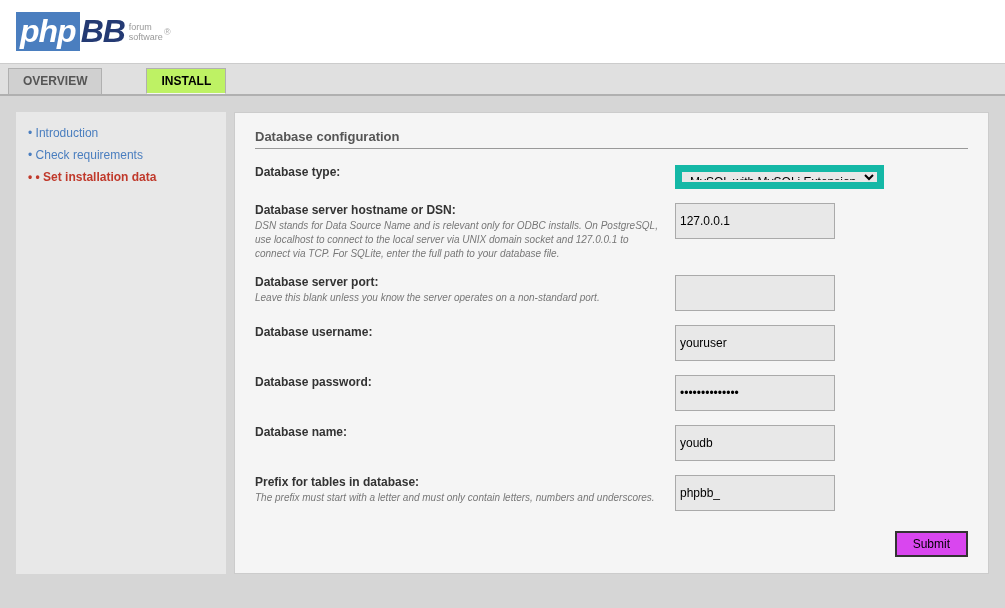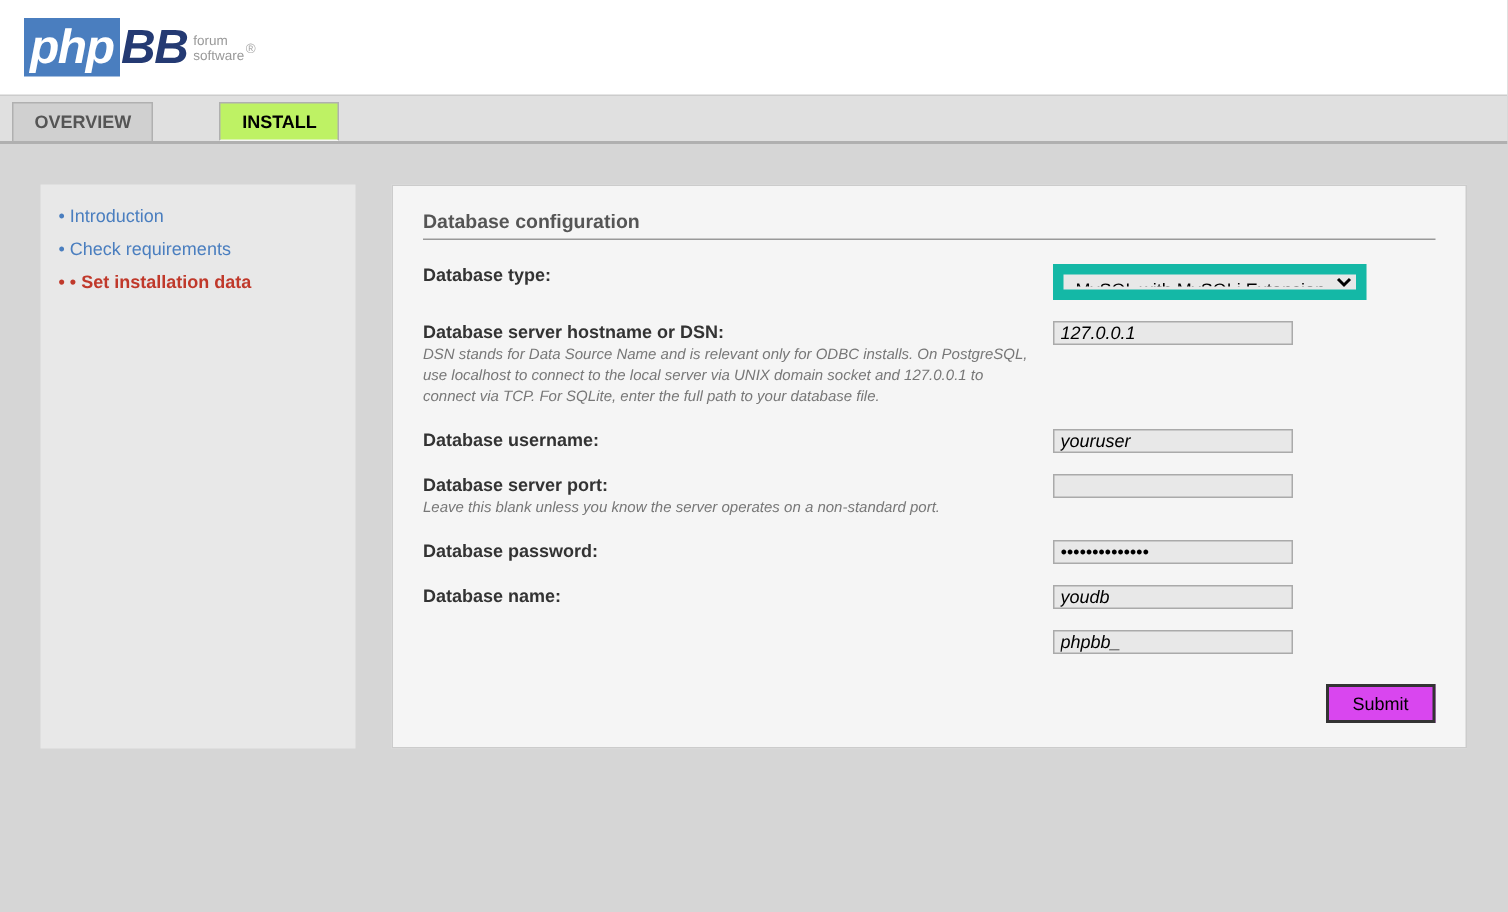"Introduction" .main-layout { gap: 16px -> 0; padding: 27px -> 16px }
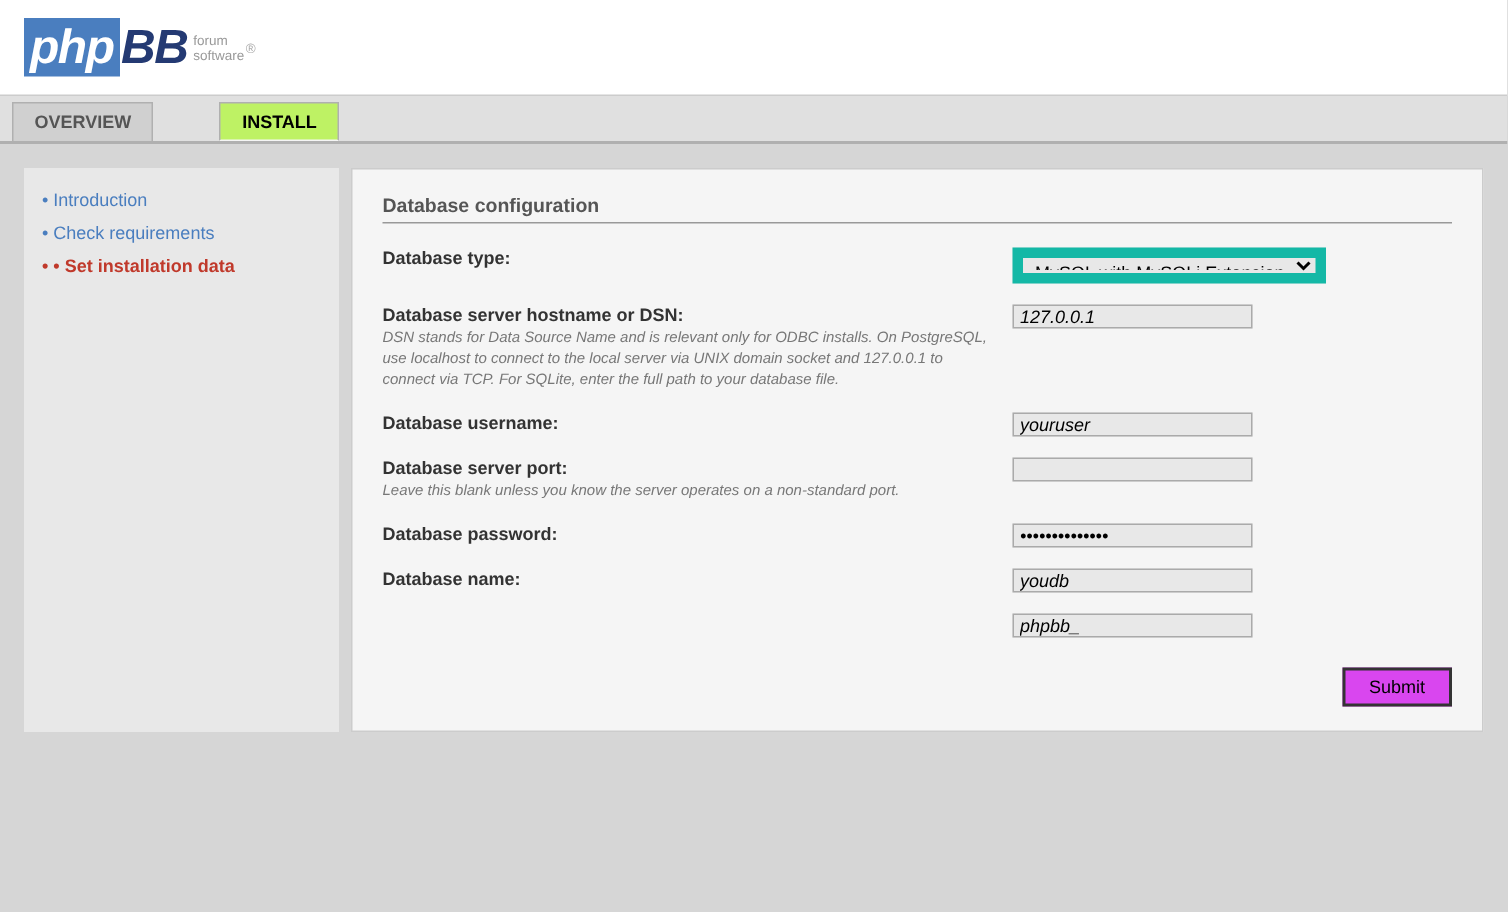"127.0.0.1" .form-input { font-style: italic -> none; height: 16px -> 36px }
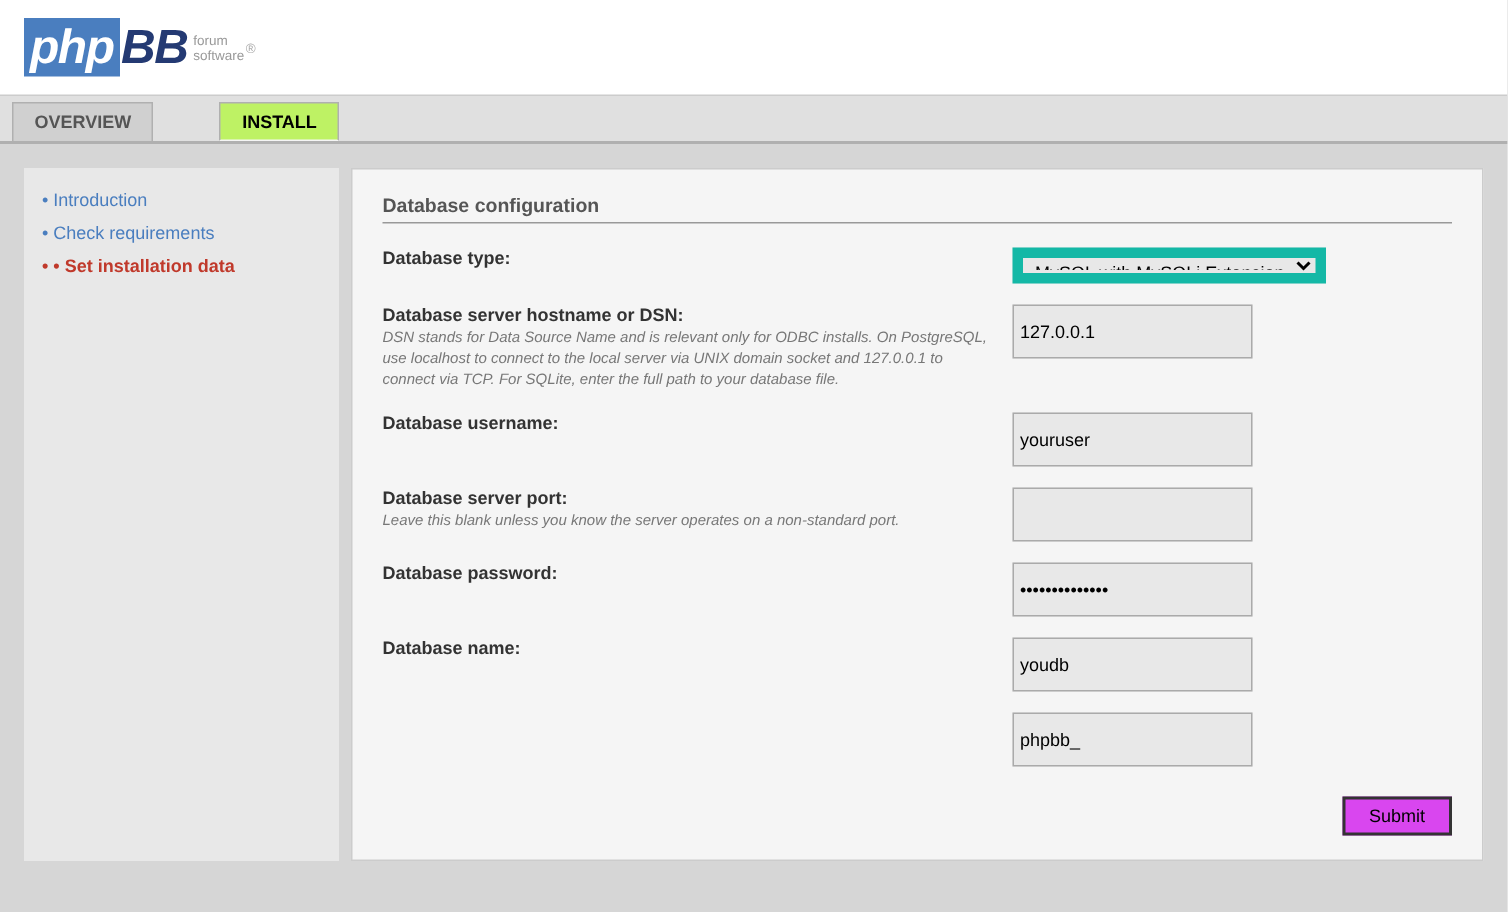"Database username:" div.form-row { order: before "Database server port:" -> after "Database server port:" }
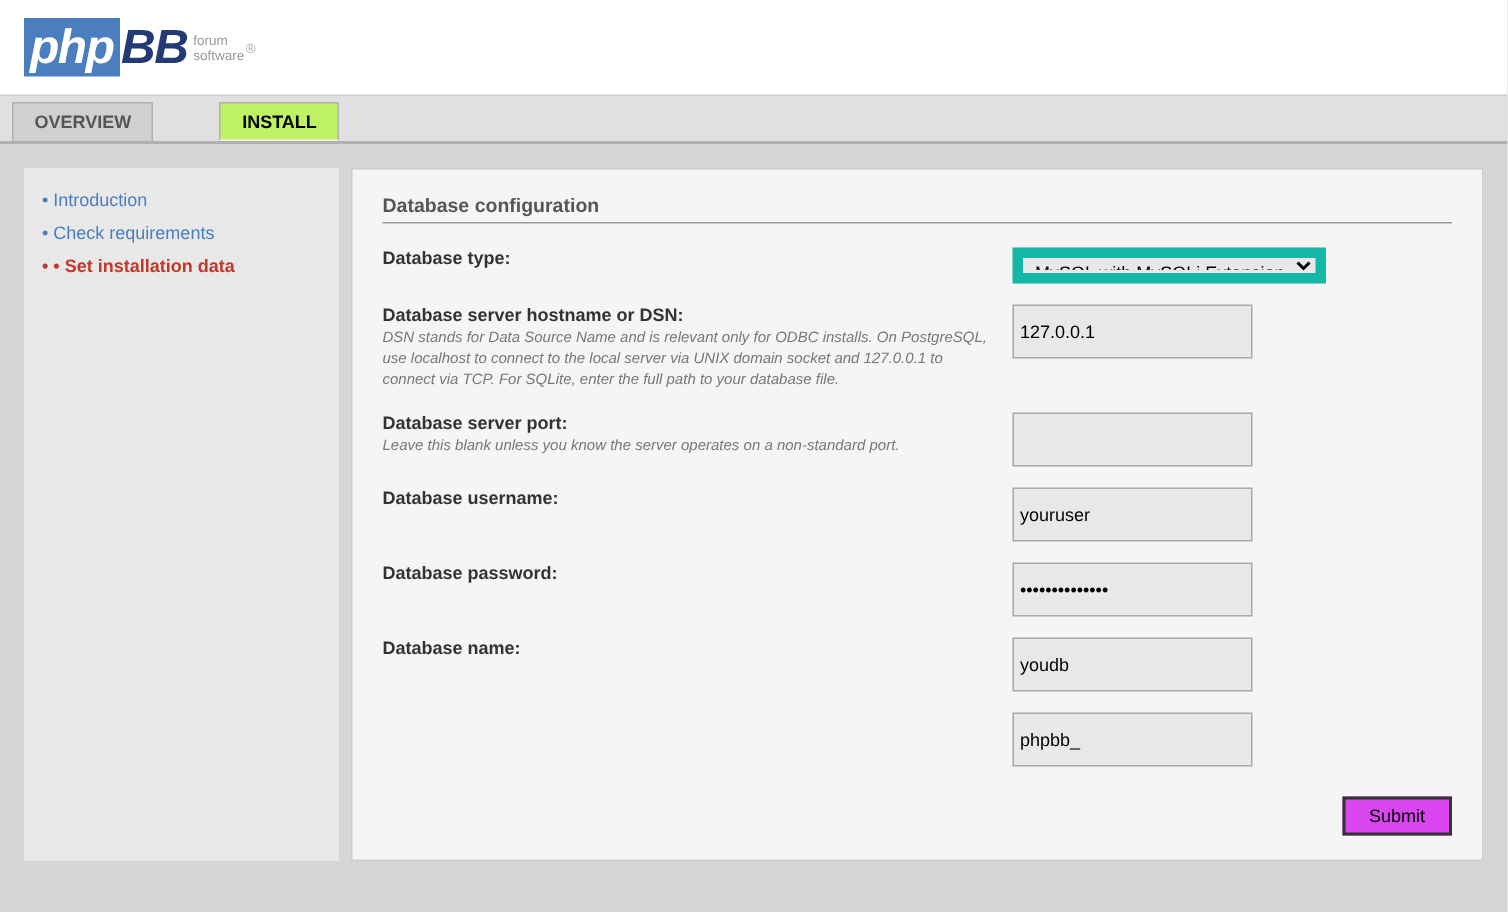"Prefix for tables in database:" div.form-label-main { html: none -> <div>Prefix for tables in database:</div> }
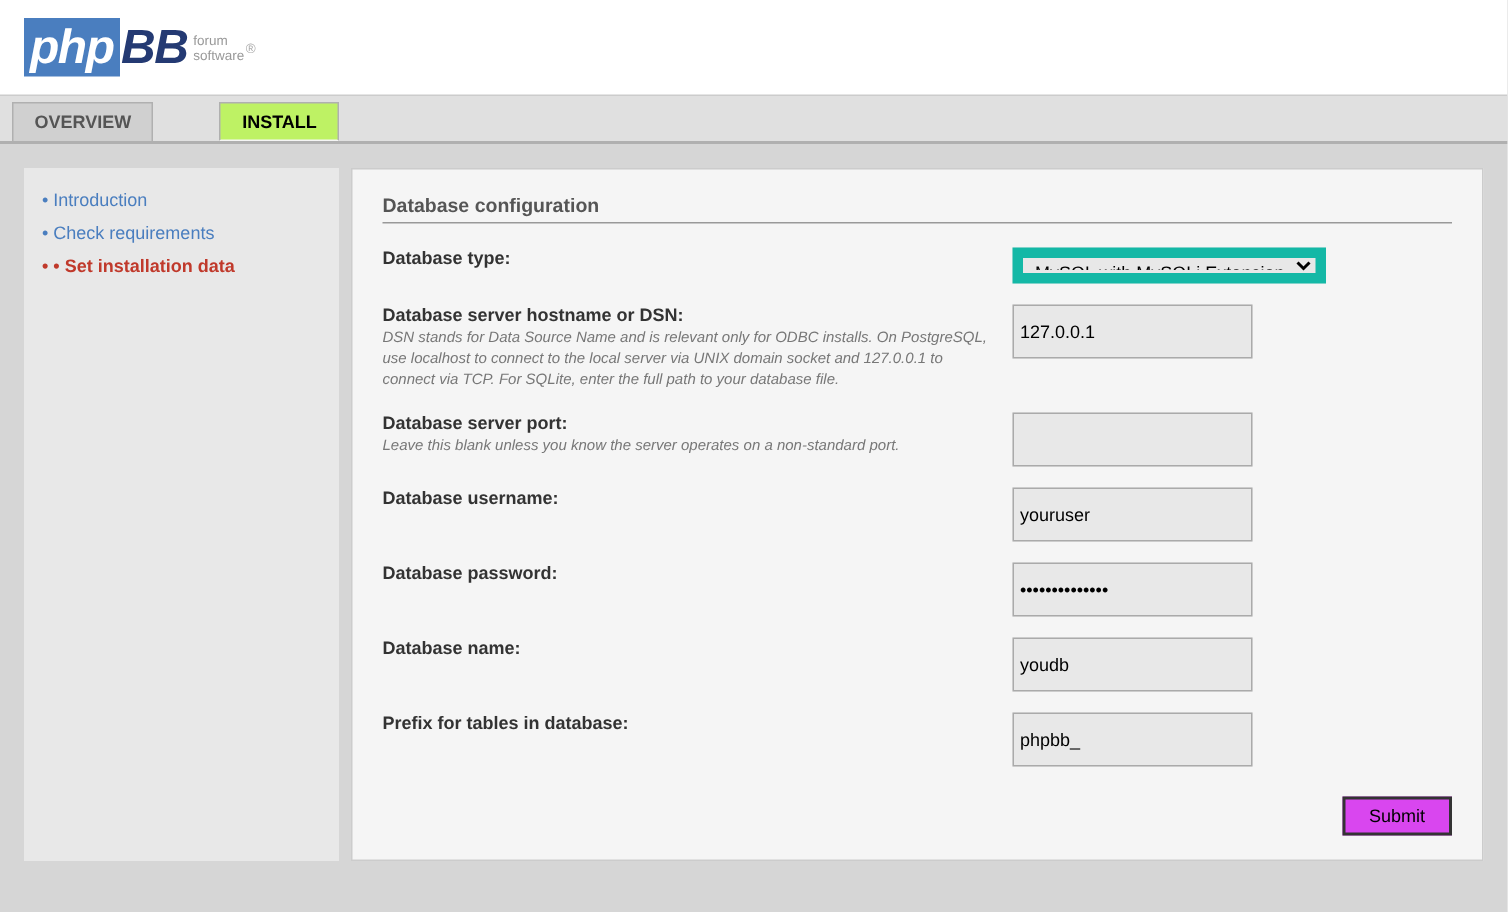"The prefix must start with" div.form-label-desc { html: none -> <div>The prefix must start with a letter and must only contain letters, numbers and underscores.</div> }
